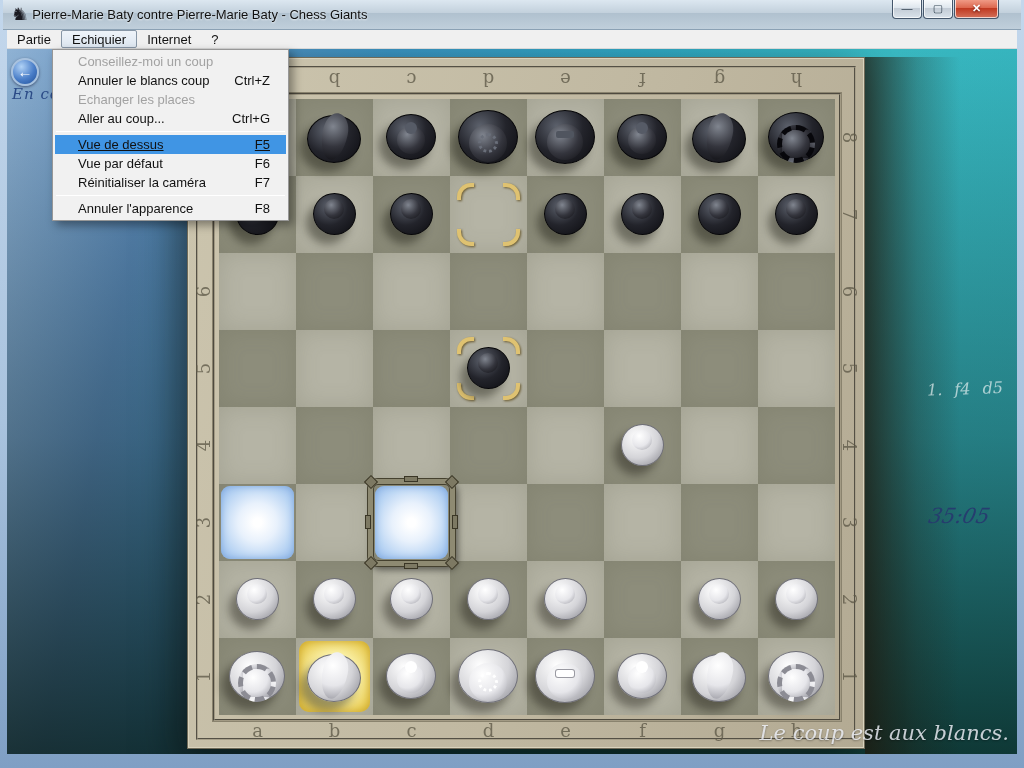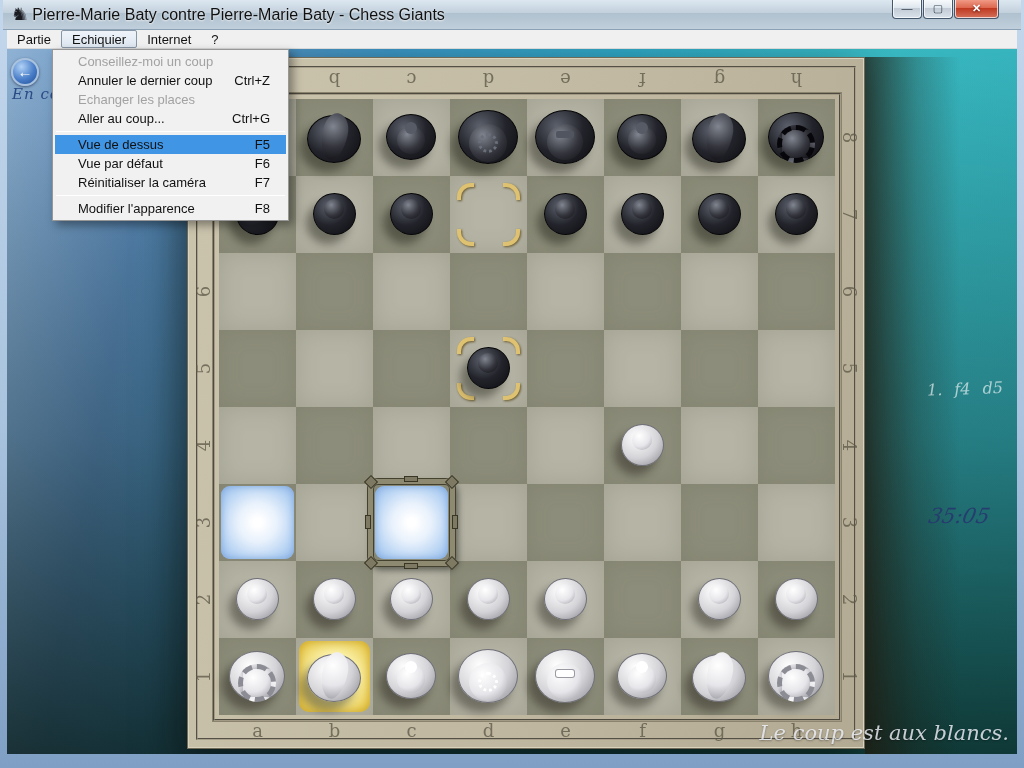"Pierre-Marie Baty contre Pierre-Marie" .title-text { font-size: 16px -> 13px }
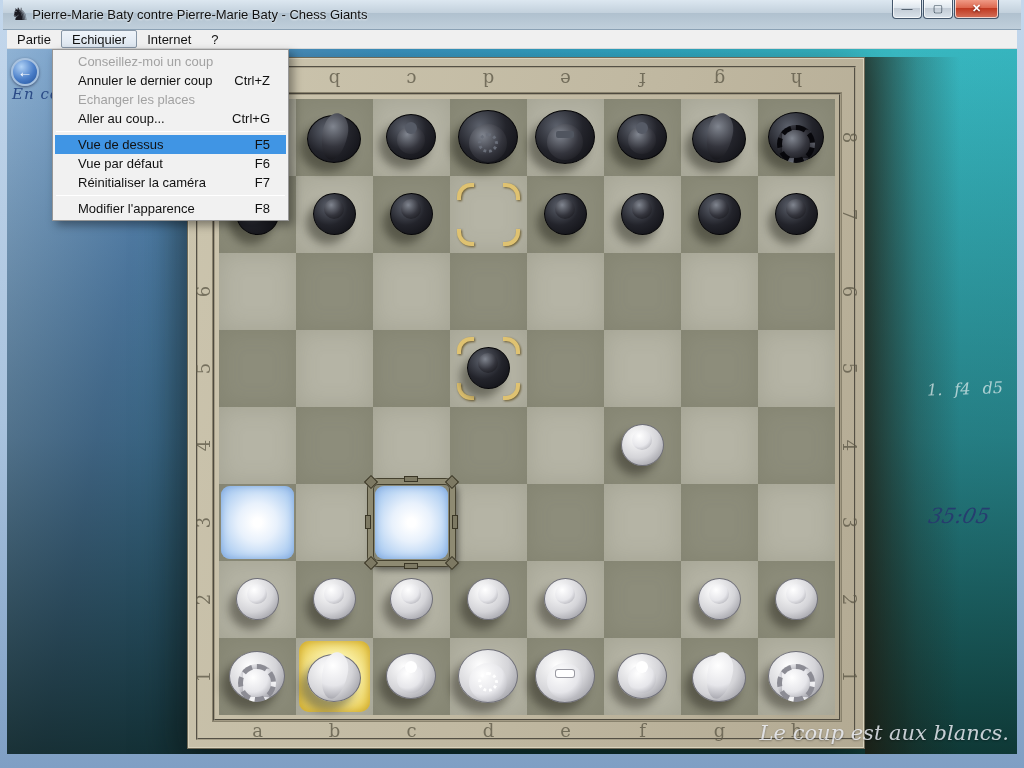"Annuler le dernier coup" span { text: dernier -> blancs }
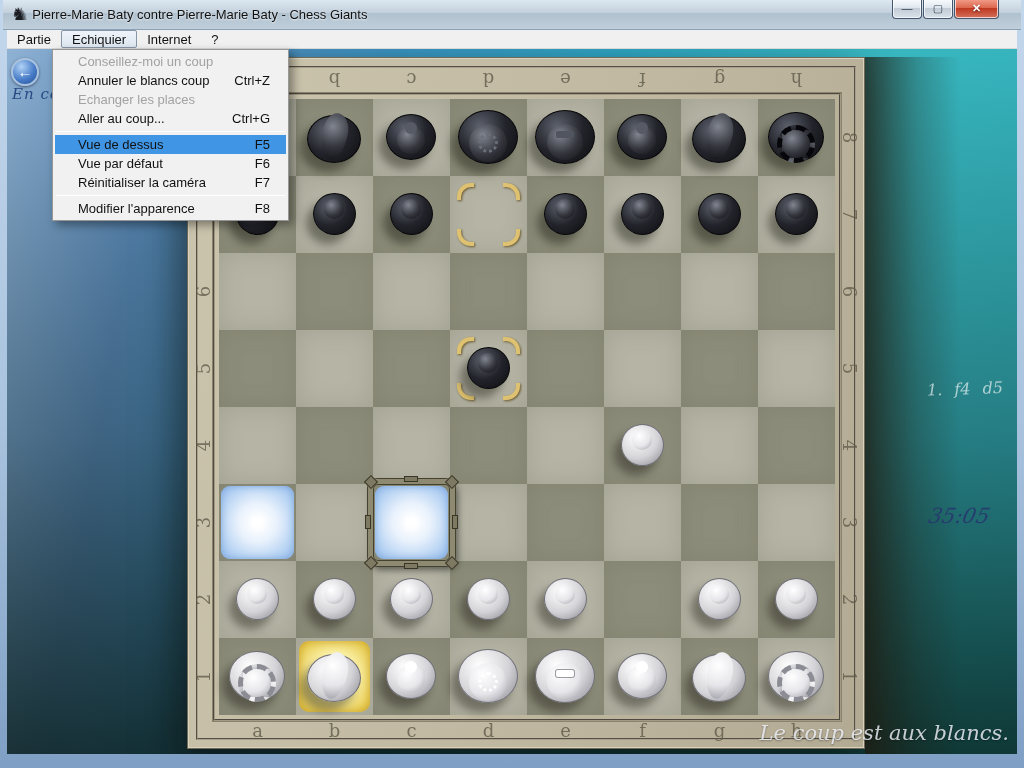"Vue de dessus" .dd-item.highlighted { text-decoration: none -> underline }
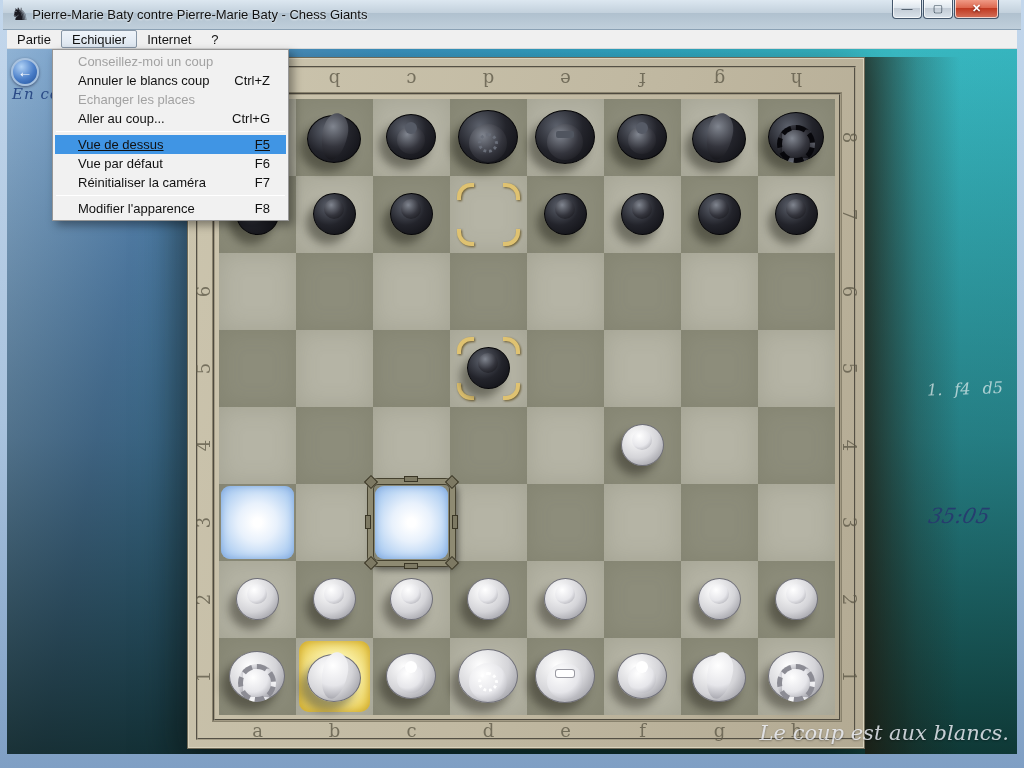"Modifier l'apparence" span { text: Modifier -> Annuler }
